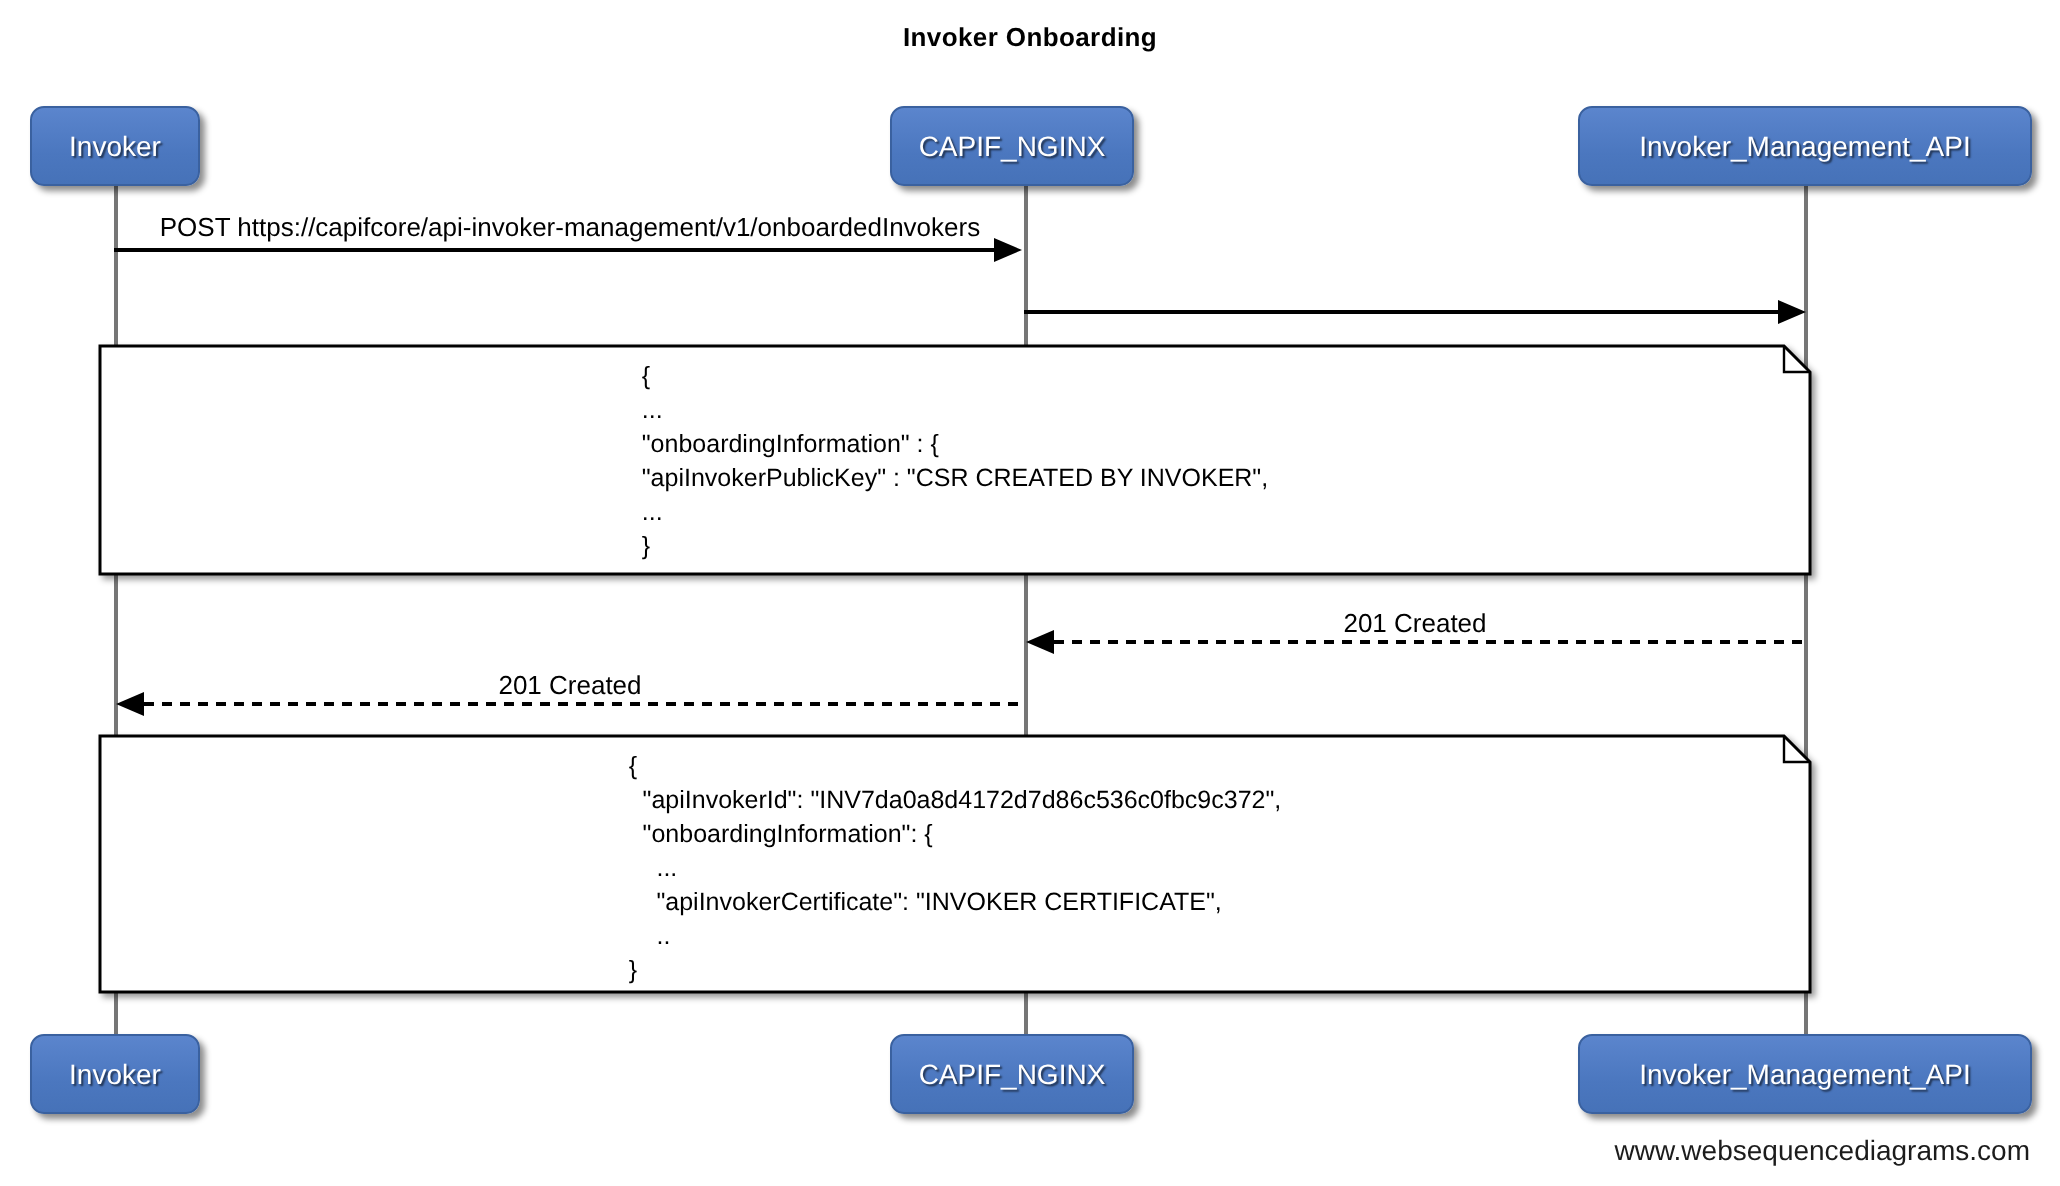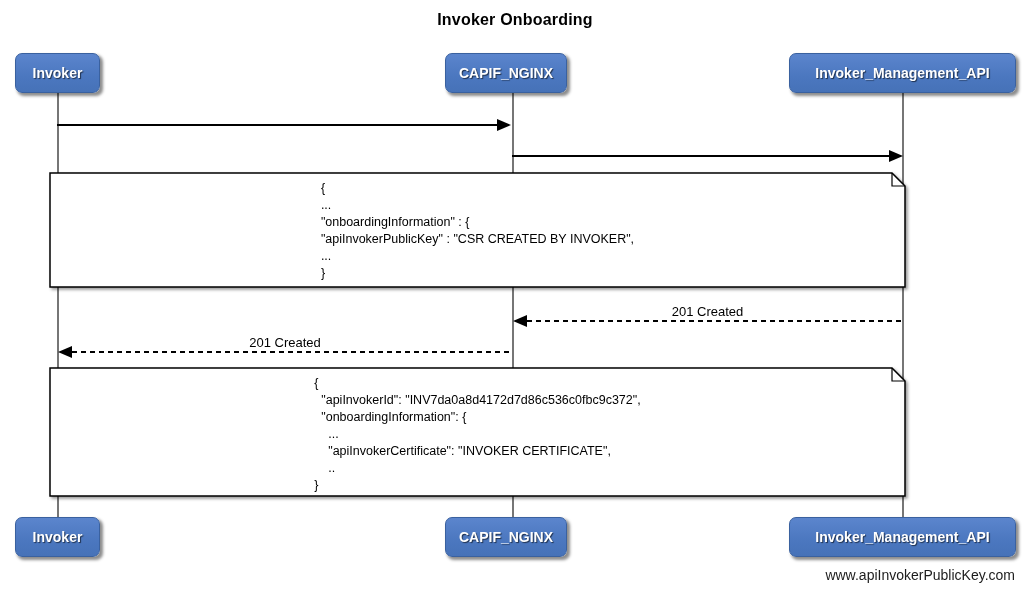"Invoker Onboarding" .title { font-size: 16px -> 13px }
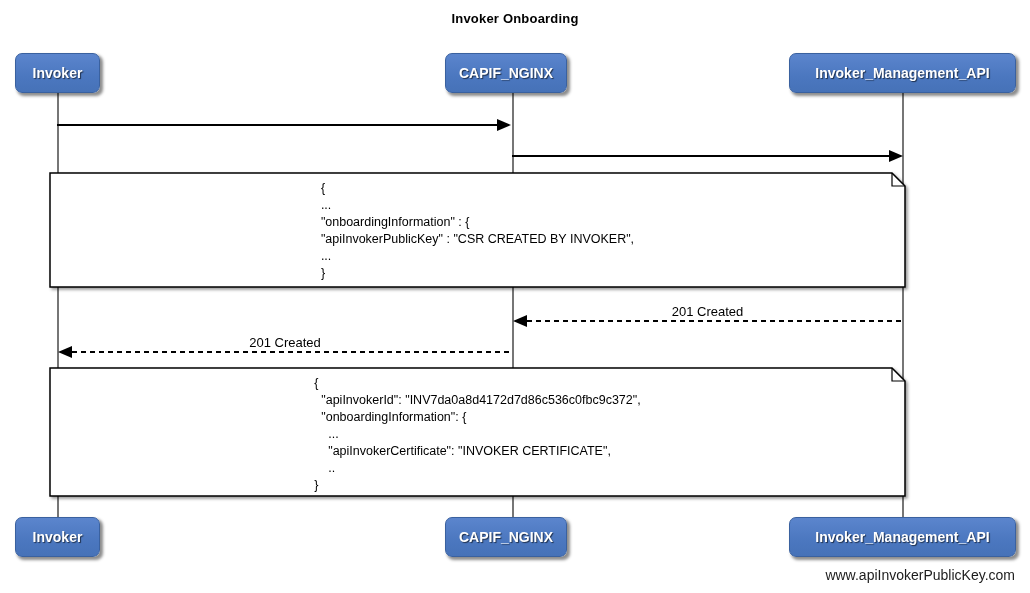"Invoker" .actor { font-weight: bold -> normal }
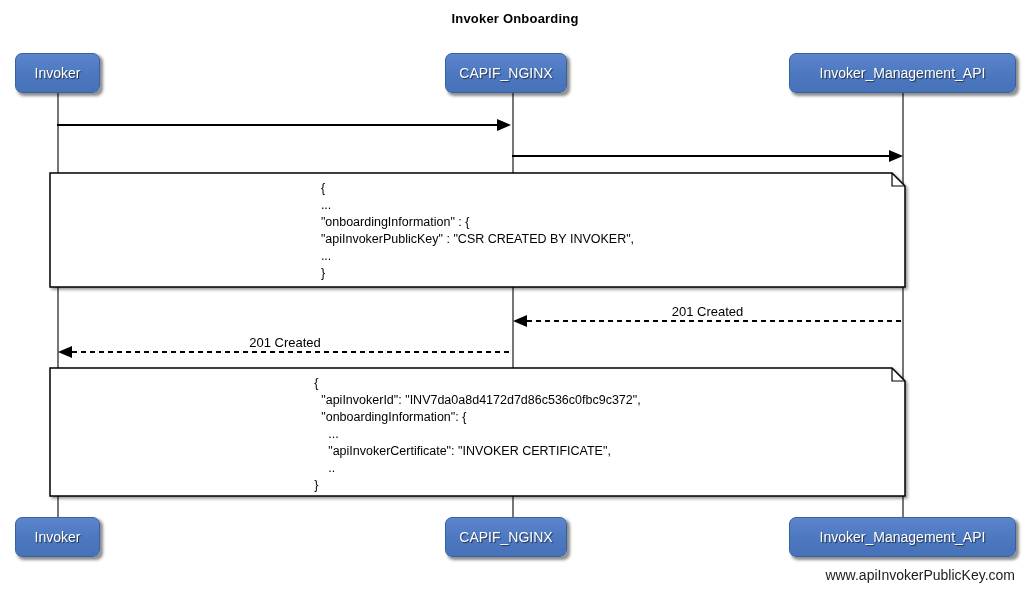"POST" div.msg-label { html: none -> <div>POST https://capifcore/api-invoker-management/v1/onboardedInvokers</div> }
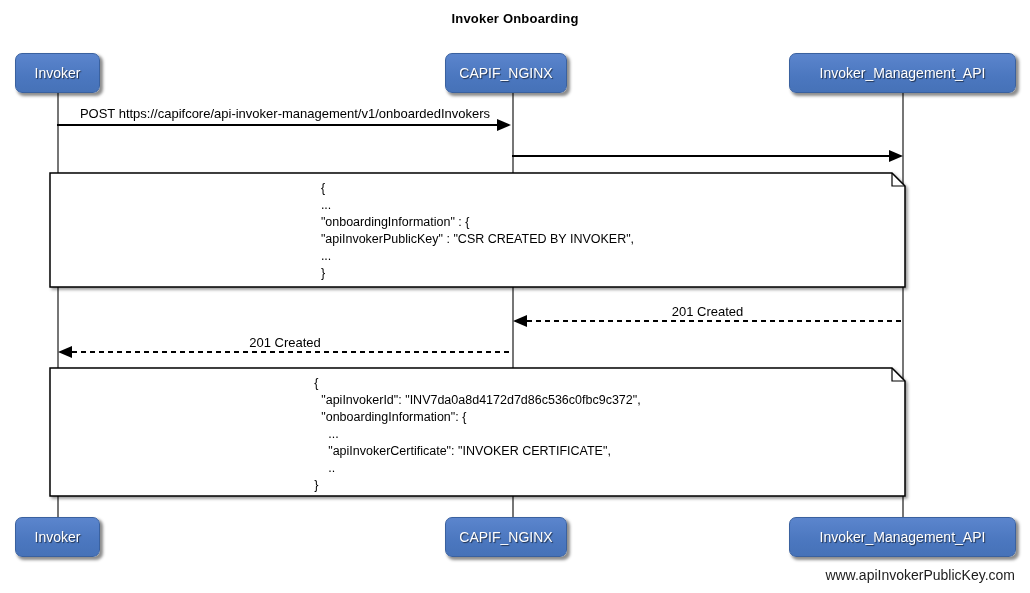"www.apiInvokerPublicKey.com" div.watermark { text: www.apiInvokerPublicKey.com -> www.websequencediagrams.com }
